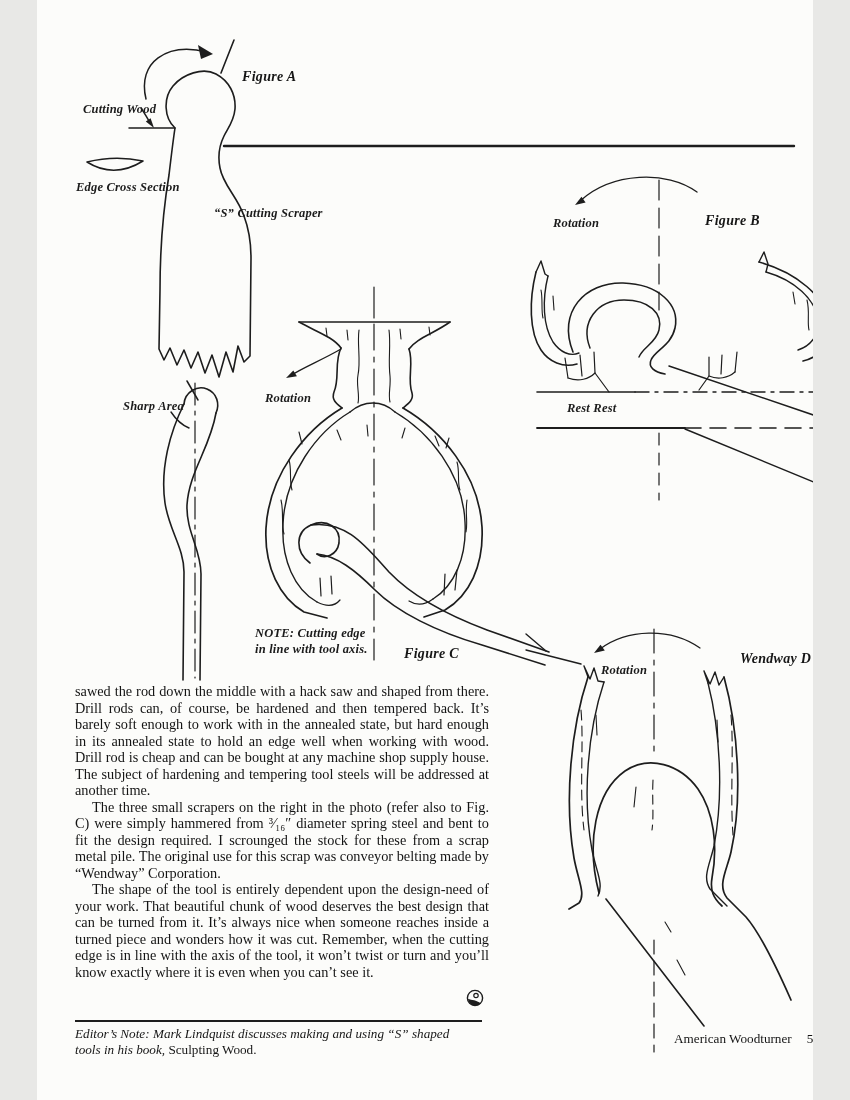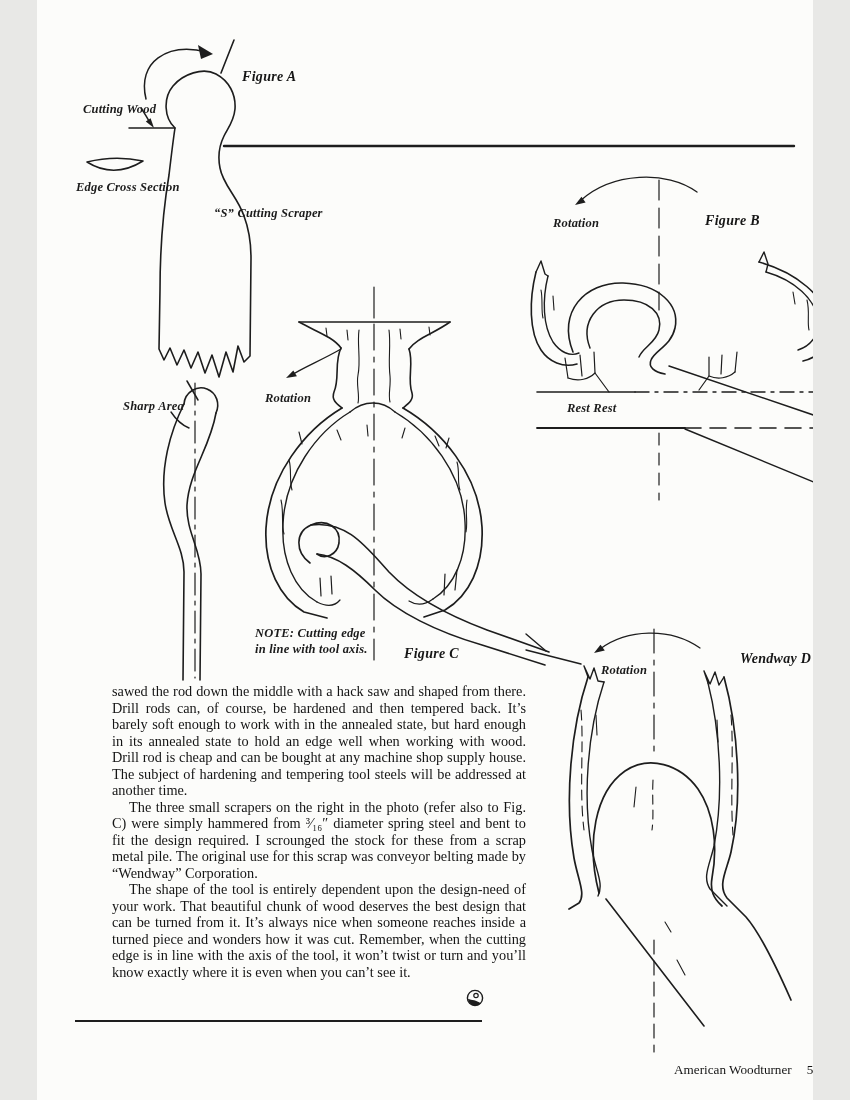"sawed the rod down the" .article { margin-left: 37px -> none }
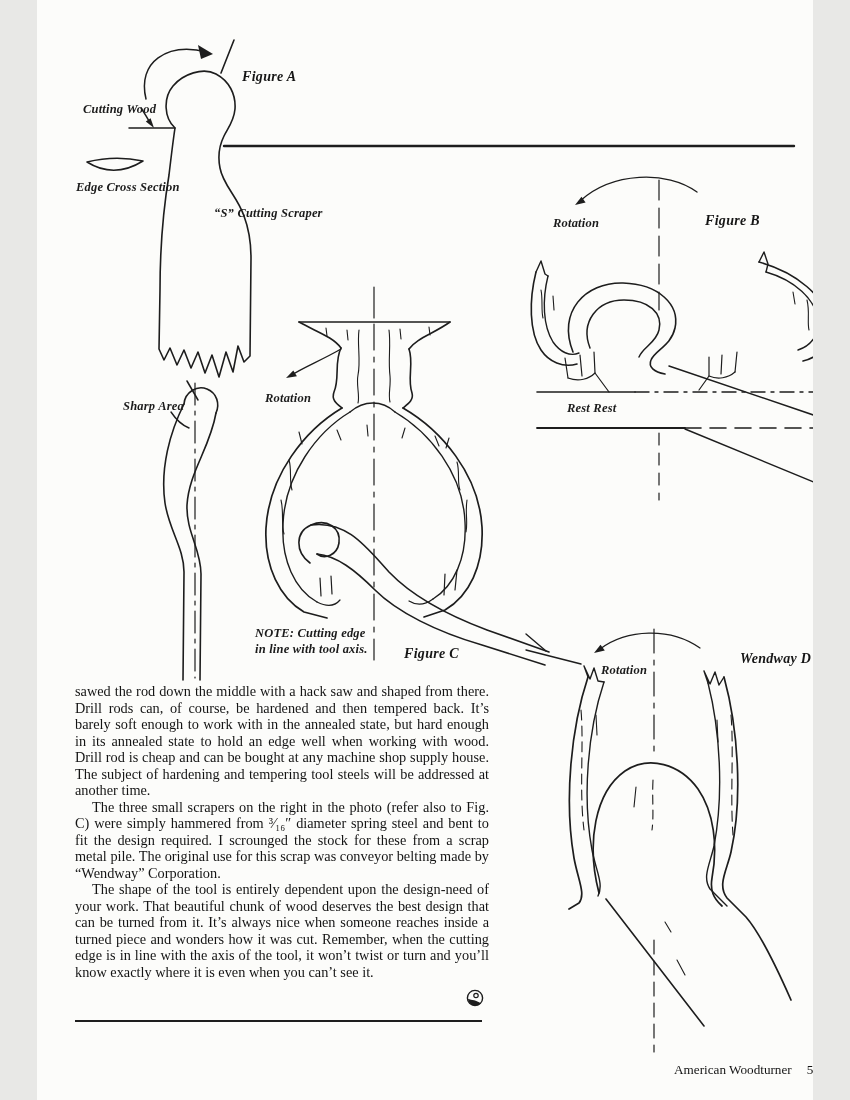"Editor’s Note: Mark Lindquist discusses" div.ednote { html: none -> <div> <span>Editor’s Note: Mark Lindquist discusses making and using “S” shaped tools in his book, </span><span>Sculpting Wood.</span> </div> }
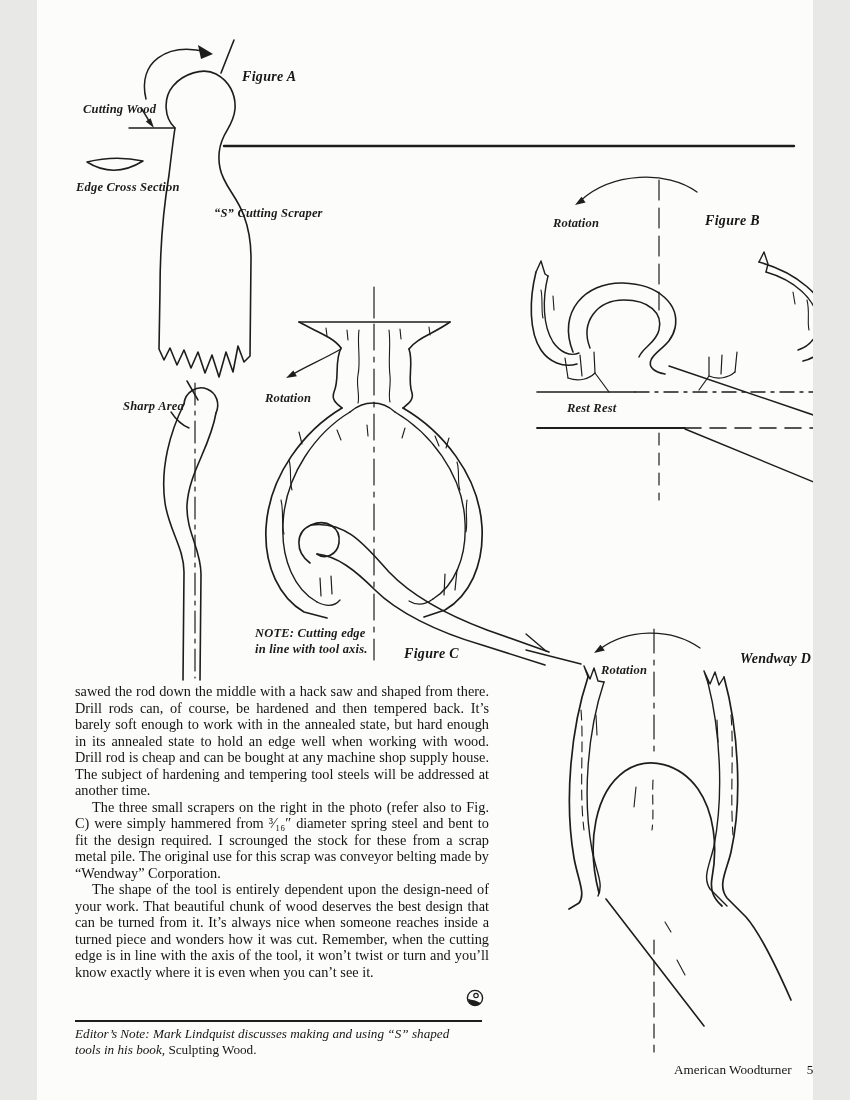"American Woodturner 5" .footer { top: 1062px -> 1031px }
